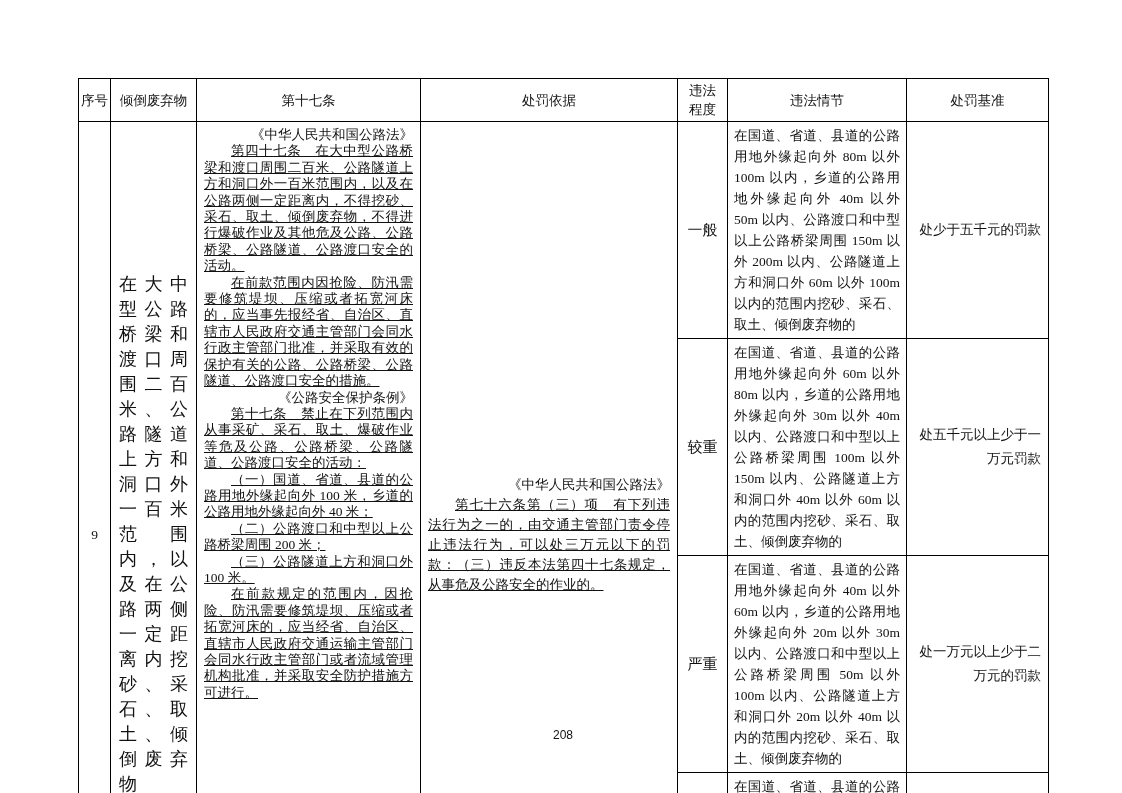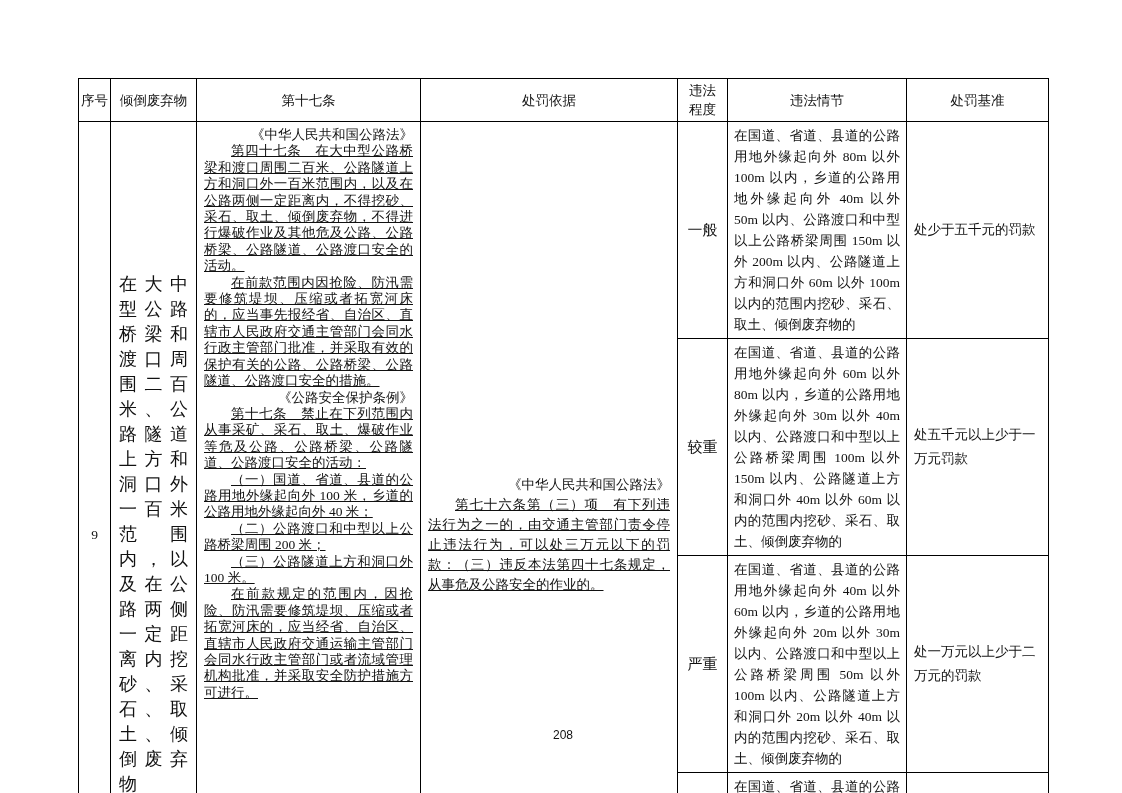"处少于五千元的罚款" td.cell-benchmark { text-align: left -> right }
